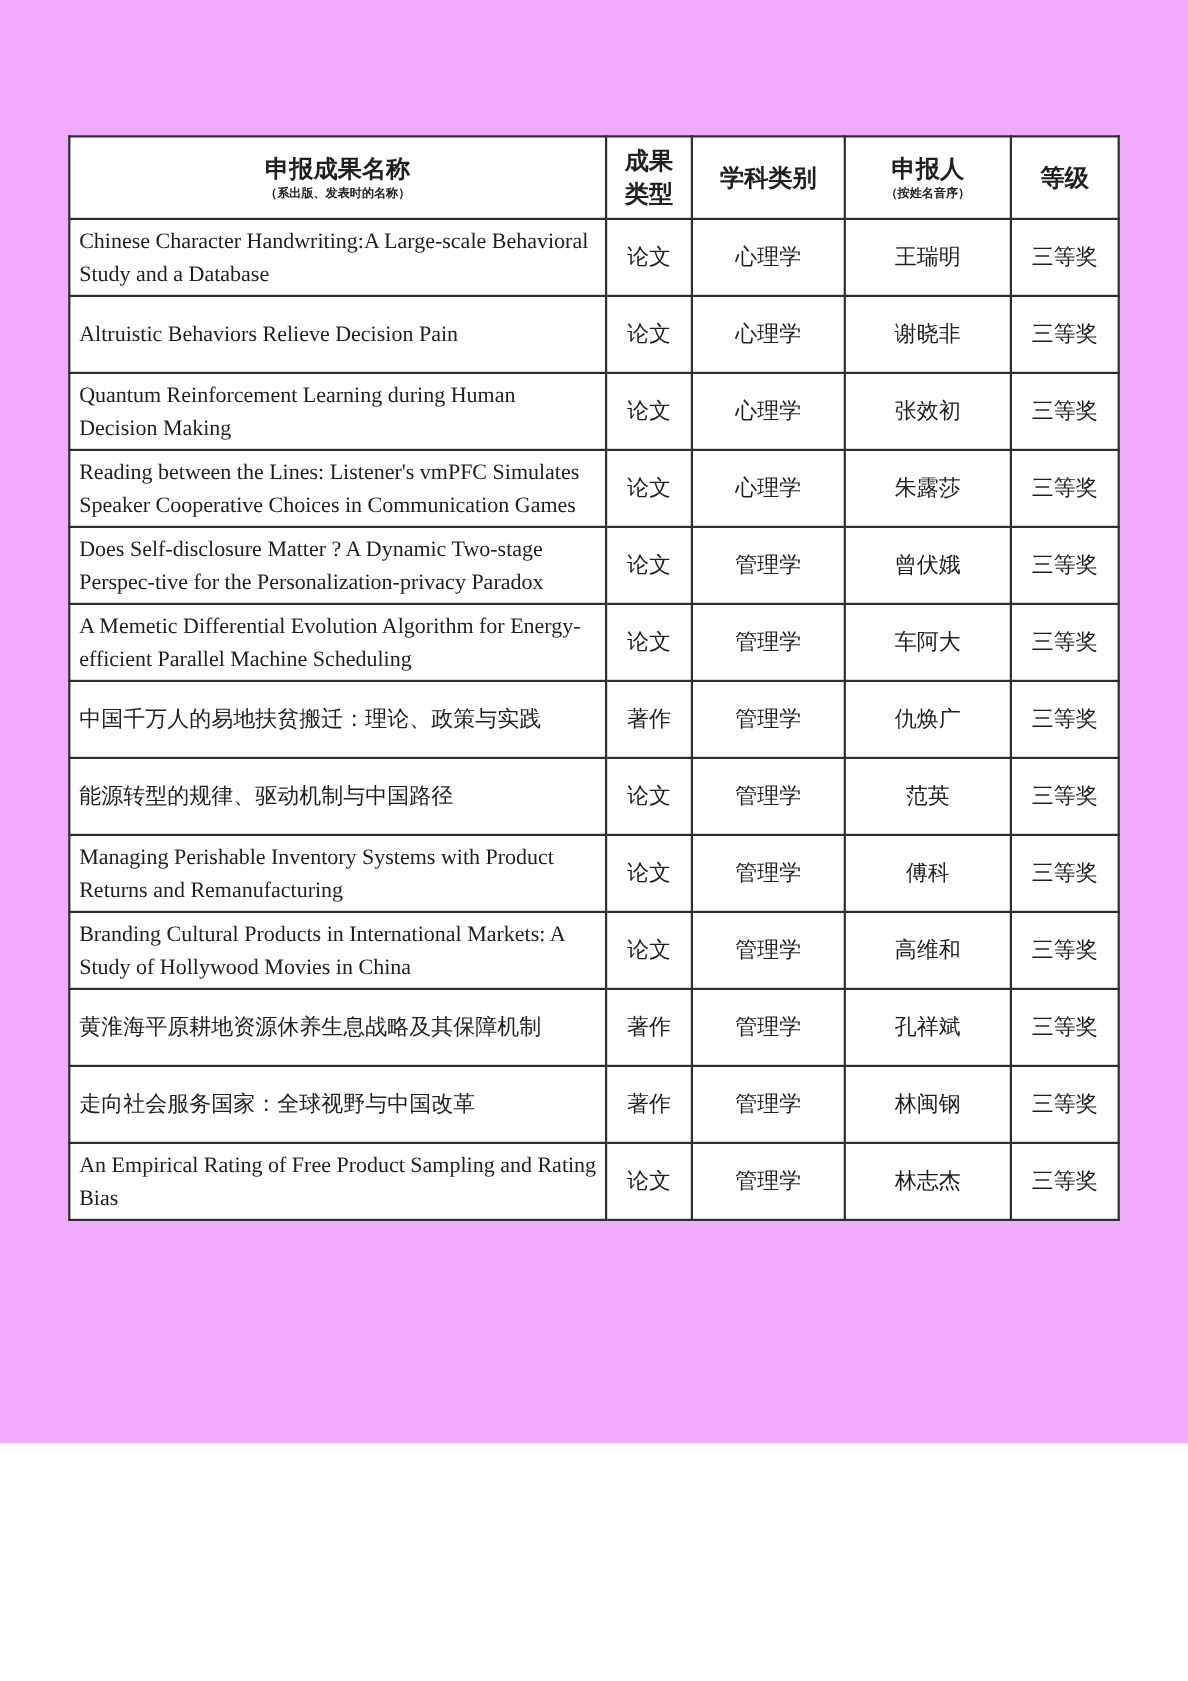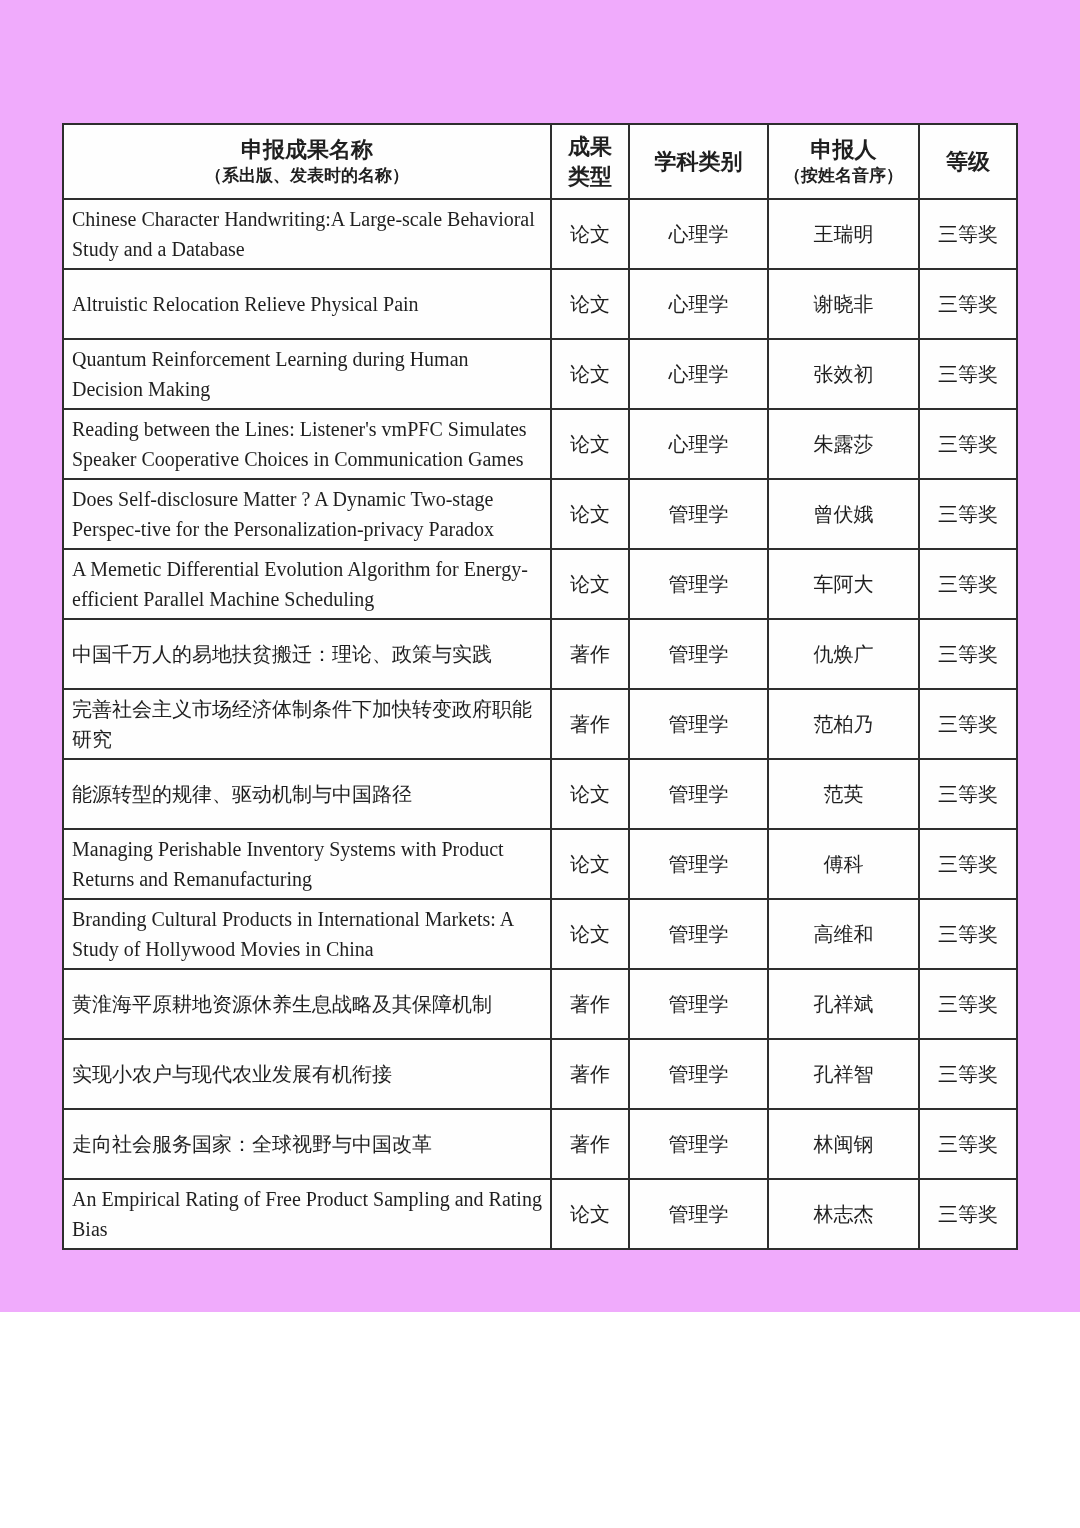"（系出版、发表时的名称）" .h-sub { font-size: 17px -> 11px }
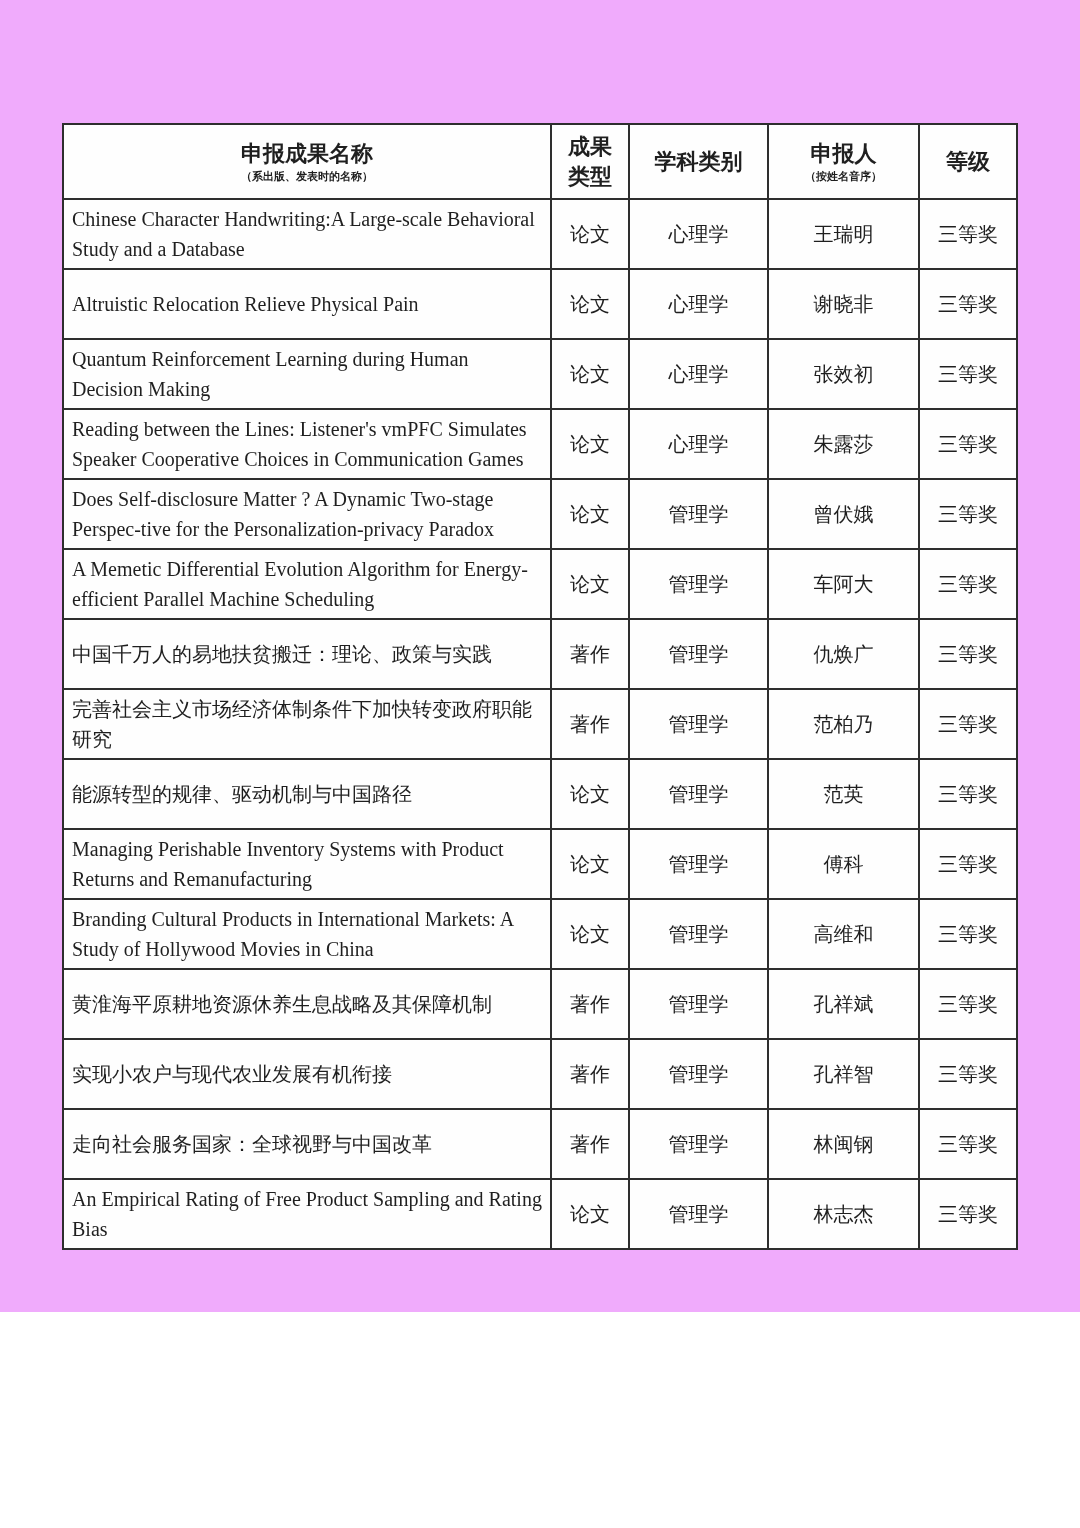"Altruistic Relocation Relieve Physical" td.cell-title { text: Relocation Relieve Physical -> Behaviors Relieve Decision }
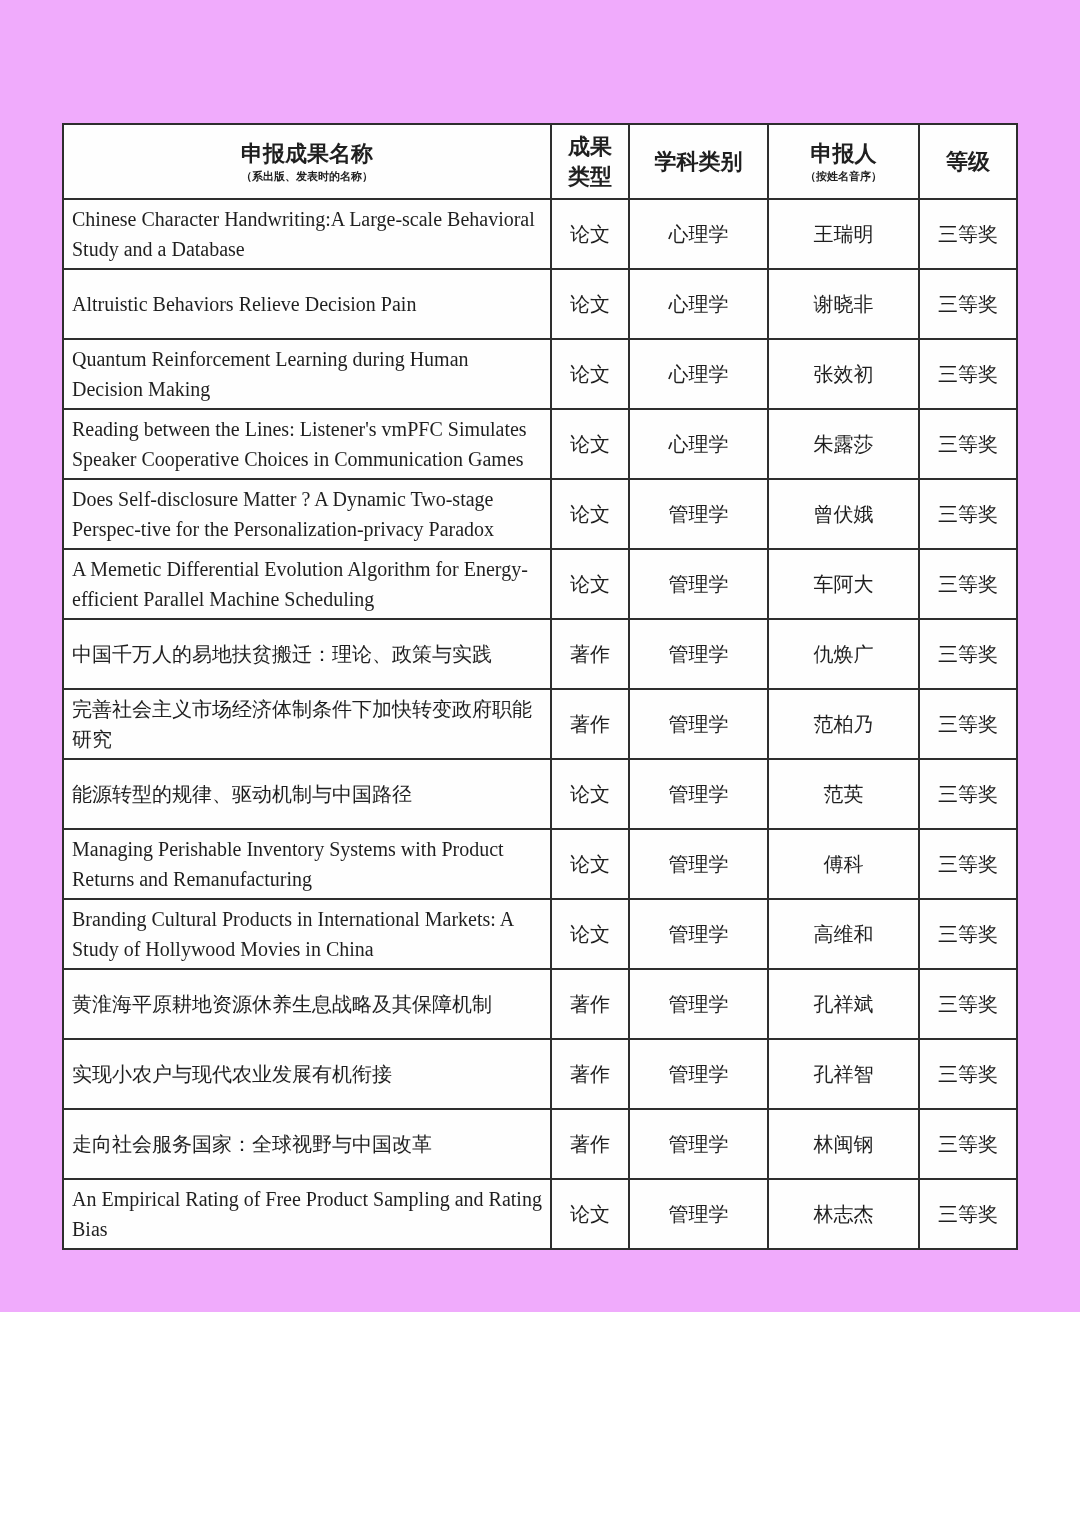"完善社会主义市场经济体制条件下加快转变政府职能研究" tr { html: <tr> <td>完善社会主义市场经济体制条件下加快转变政府职能研究</td> <td>著作</td> <td>管理学</td> <td>范柏乃</td> <td>三等奖</td> </tr> -> none }
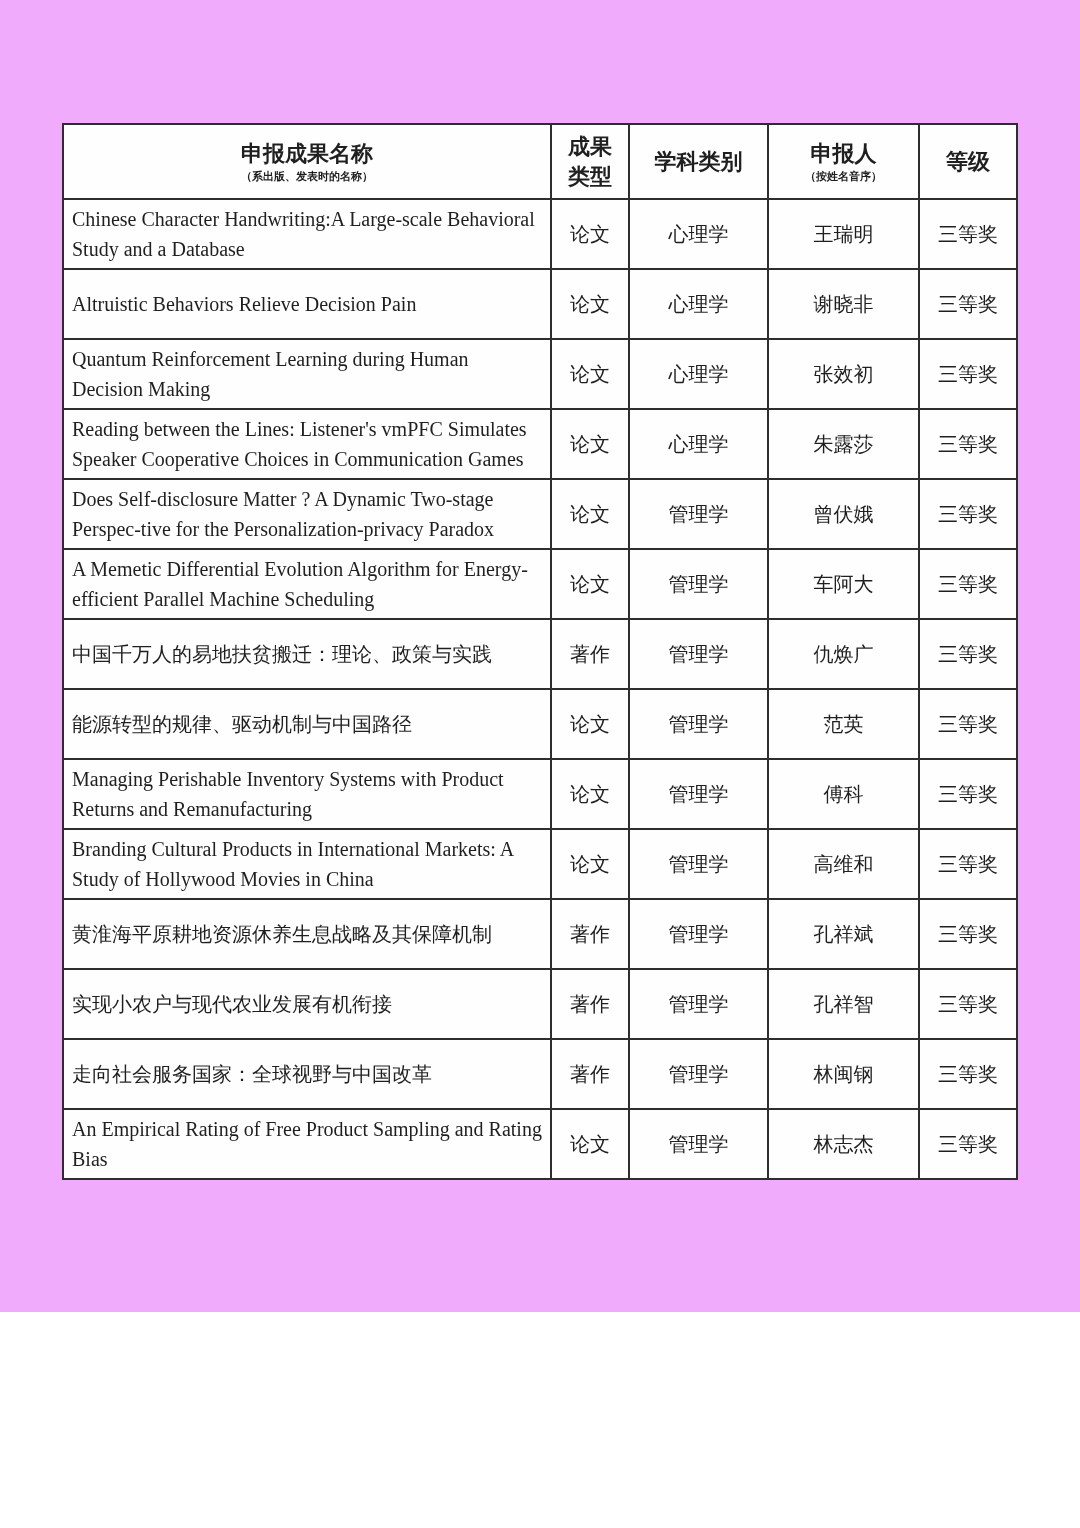"实现小农户与现代农业发展有机衔接" tr { html: <tr> <td>实现小农户与现代农业发展有机衔接</td> <td>著作</td> <td>管理学</td> <td>孔祥智</td> <td>三等奖</td> </tr> -> none }
